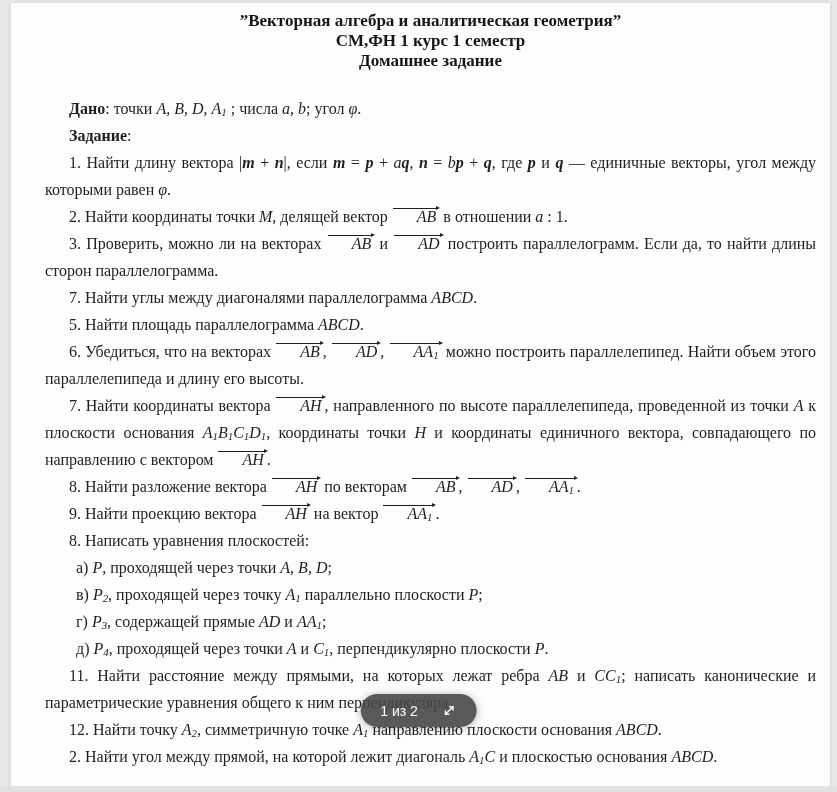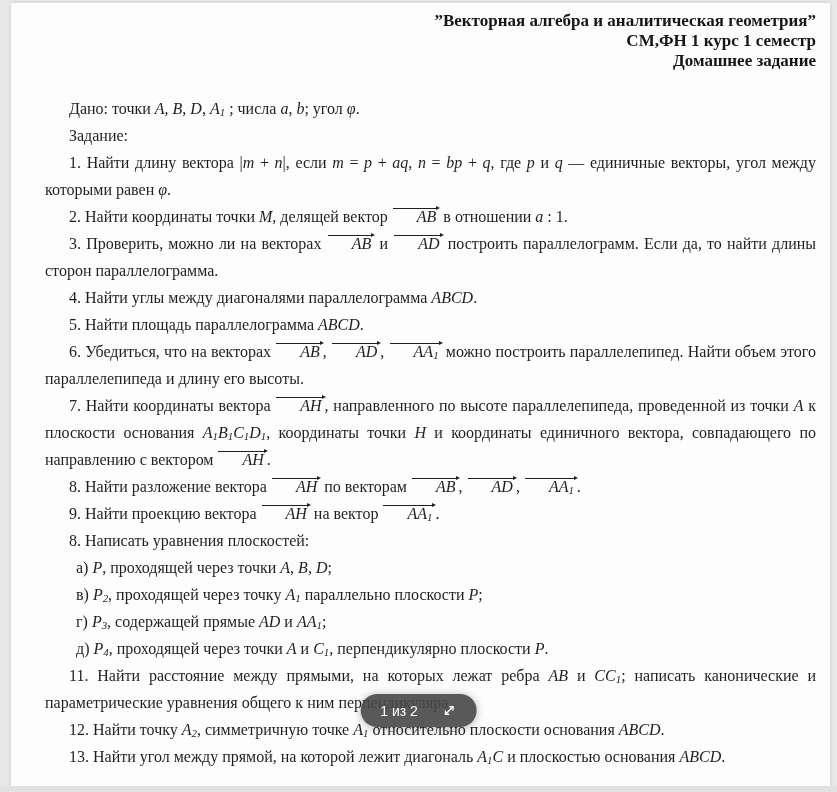"”Векторная алгебра и аналитическая" .title-block { text-align: right -> center }
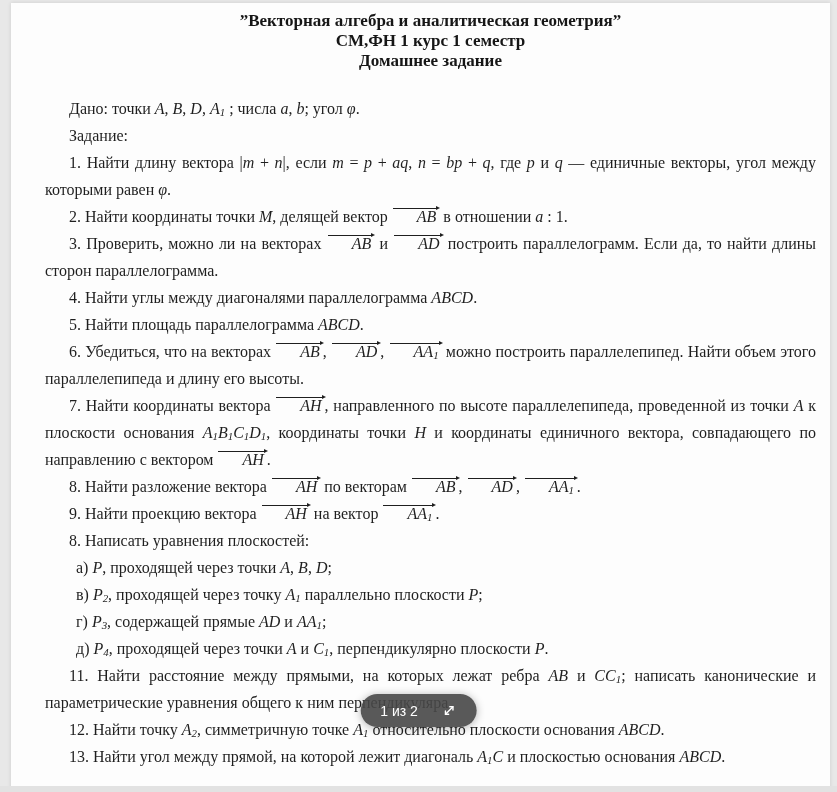"Дано" .b { font-weight: normal -> bold }
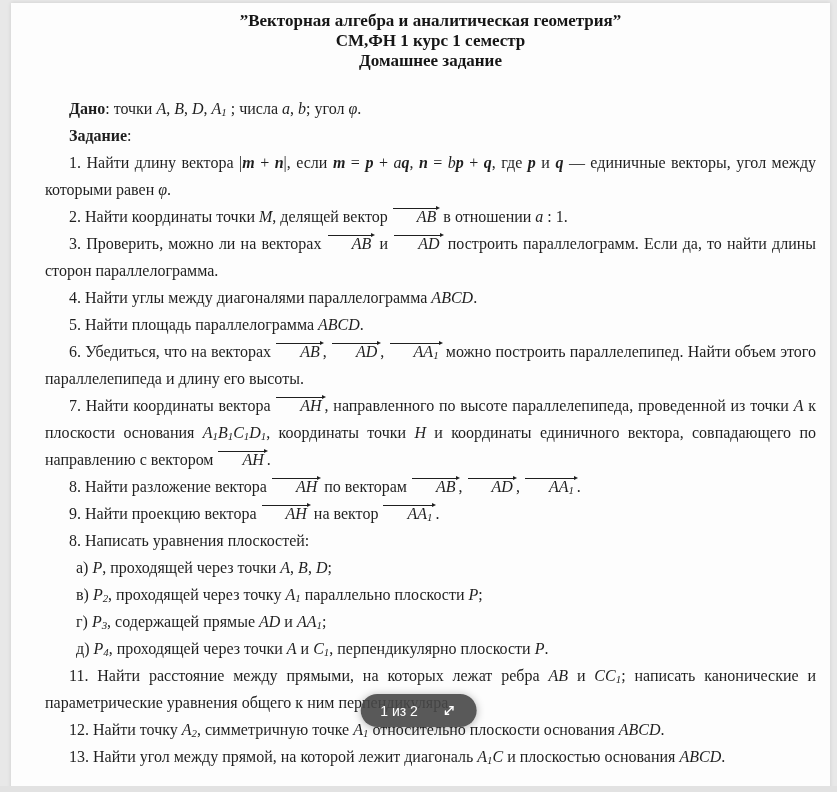"4. Найти углы между диагоналями" span { text: 4 -> 7 }
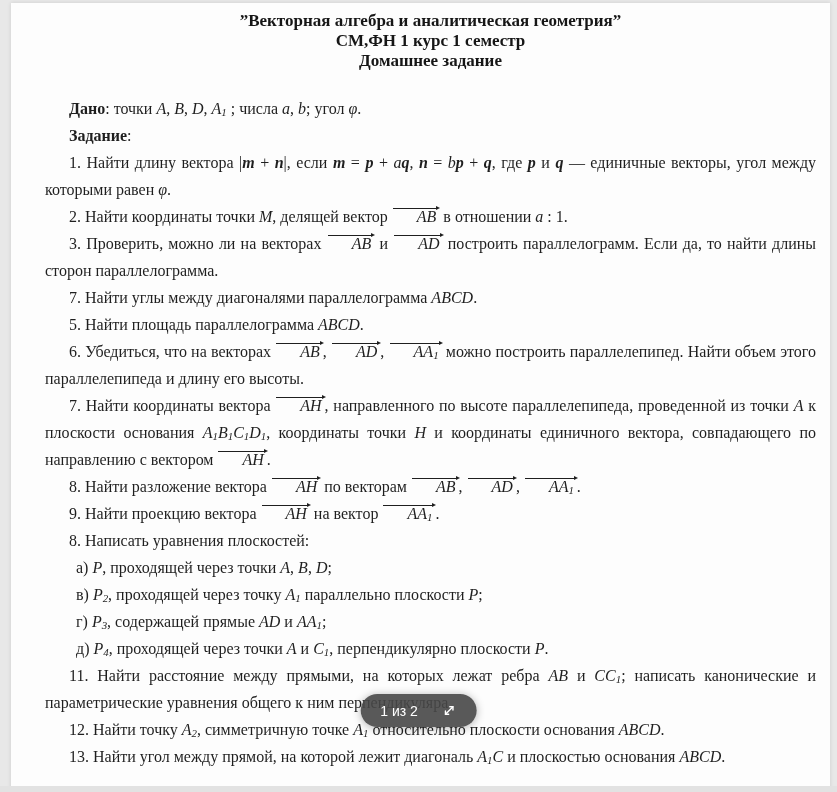"относительно плоскости основания" span { text: относительно -> направлению }
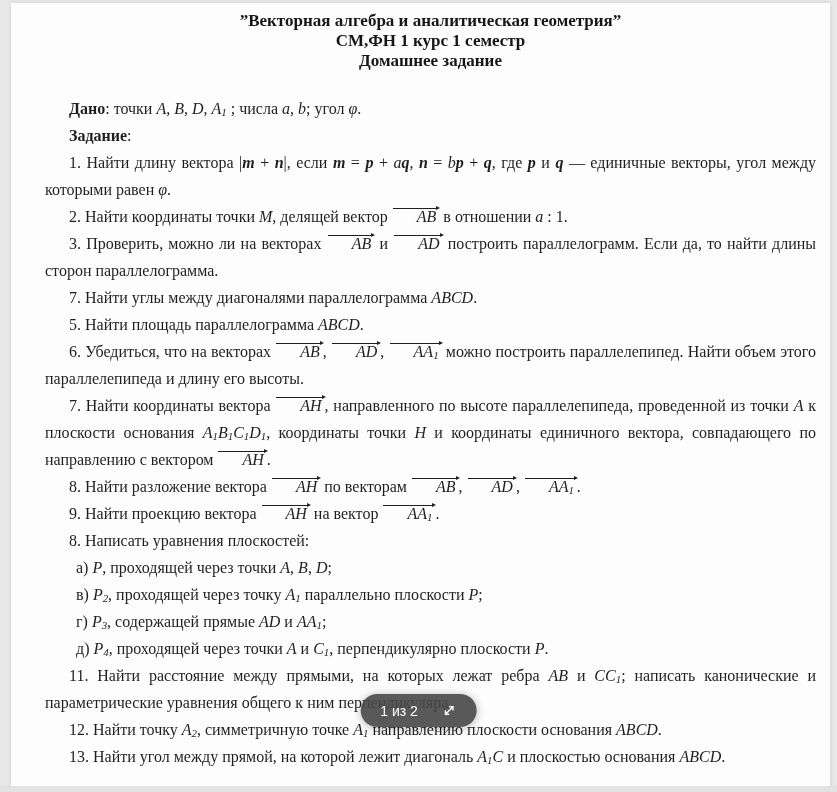"13. Найти угол между прямой," span { text: 13 -> 2 }
